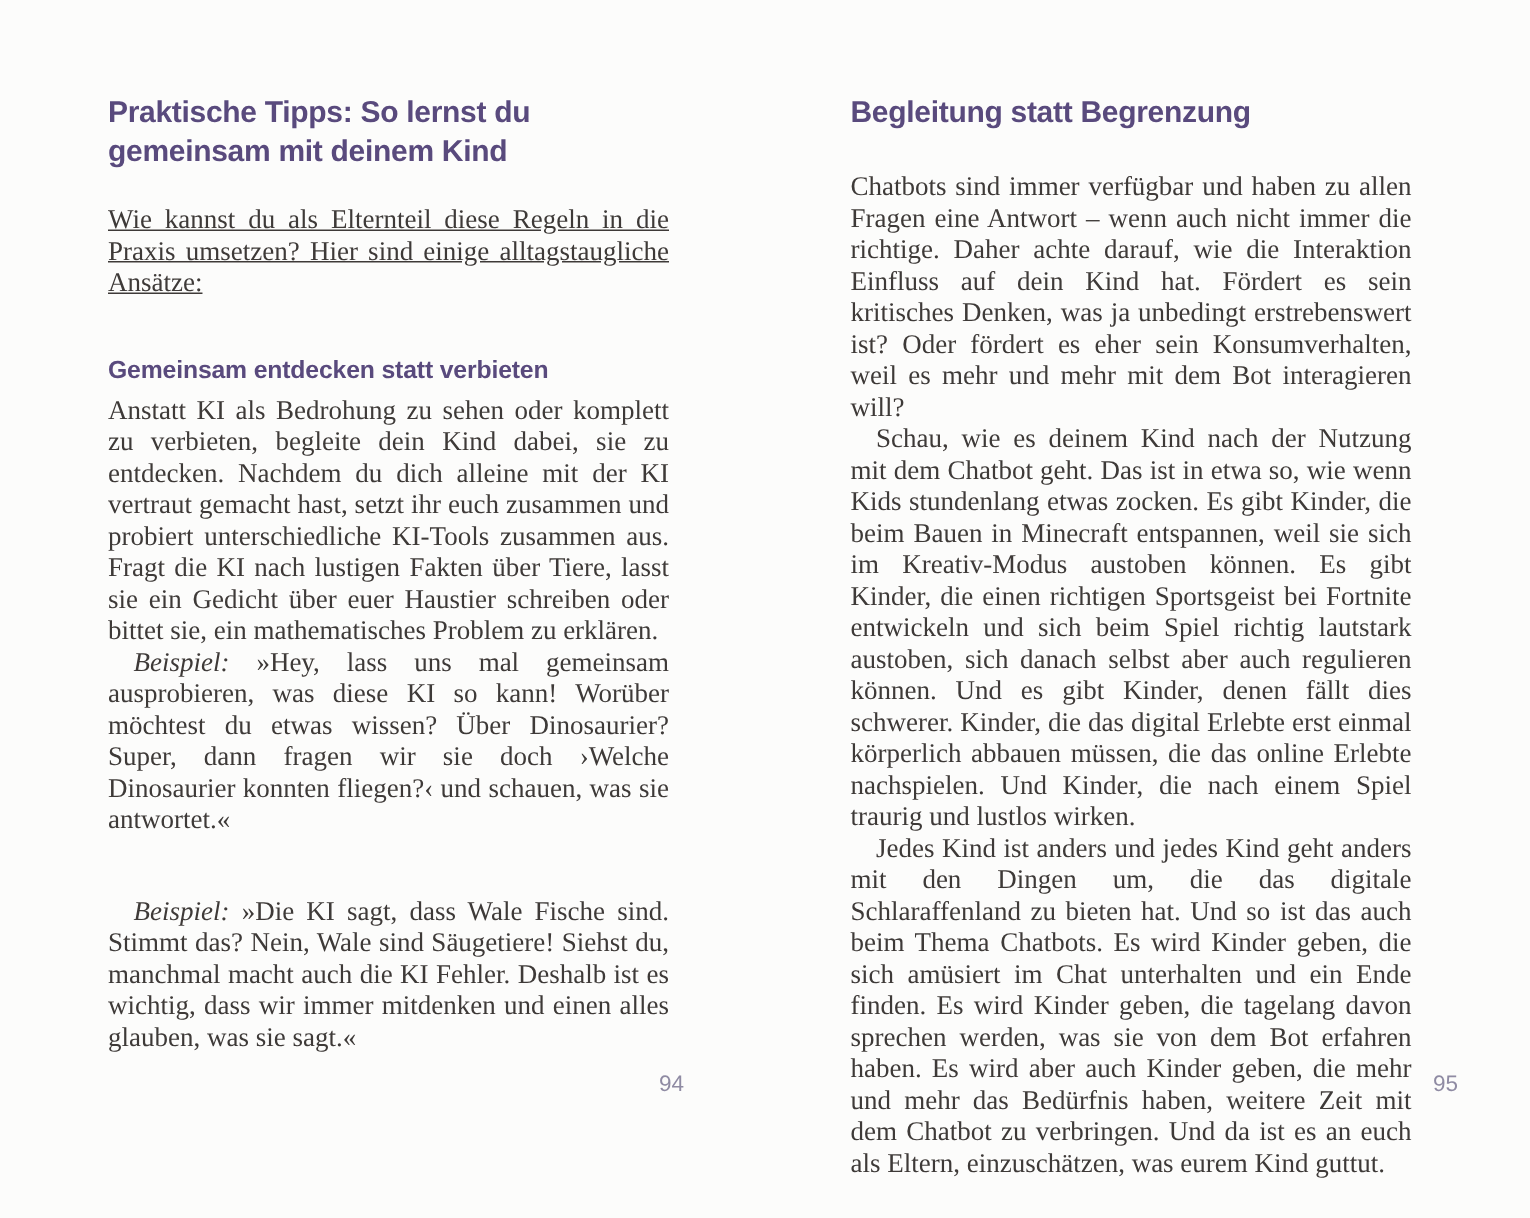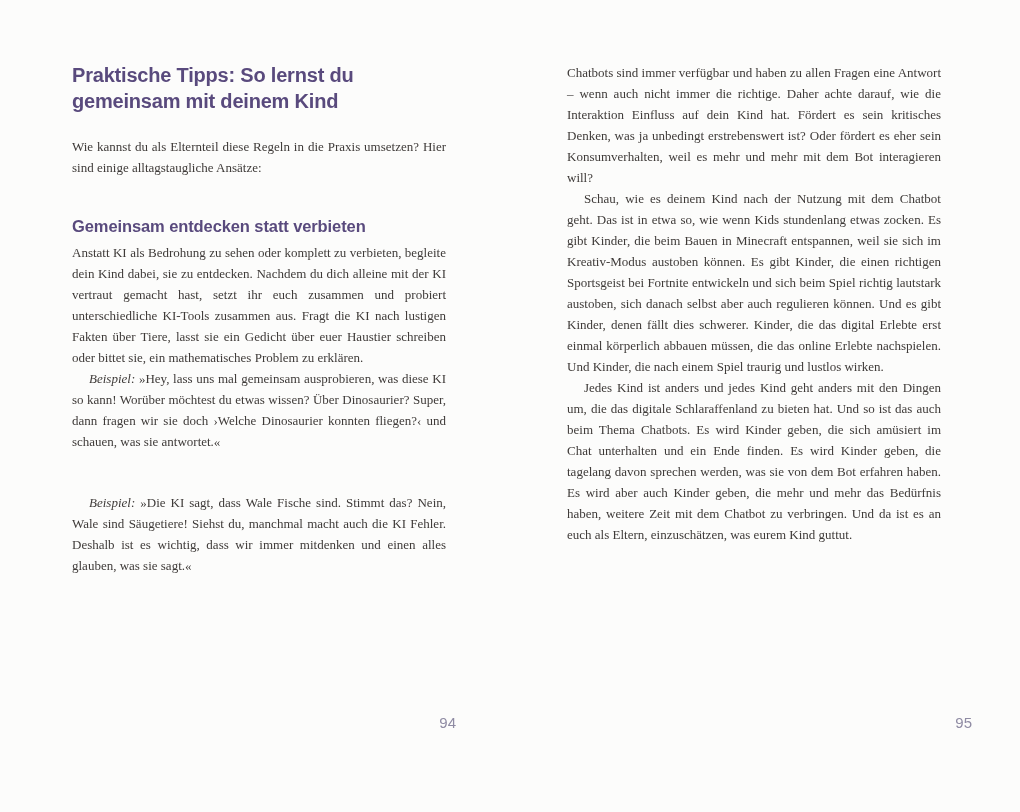"Begleitung statt Begrenzung" h1 { html: none -> <h1>Begleitung statt Begrenzung</h1> }
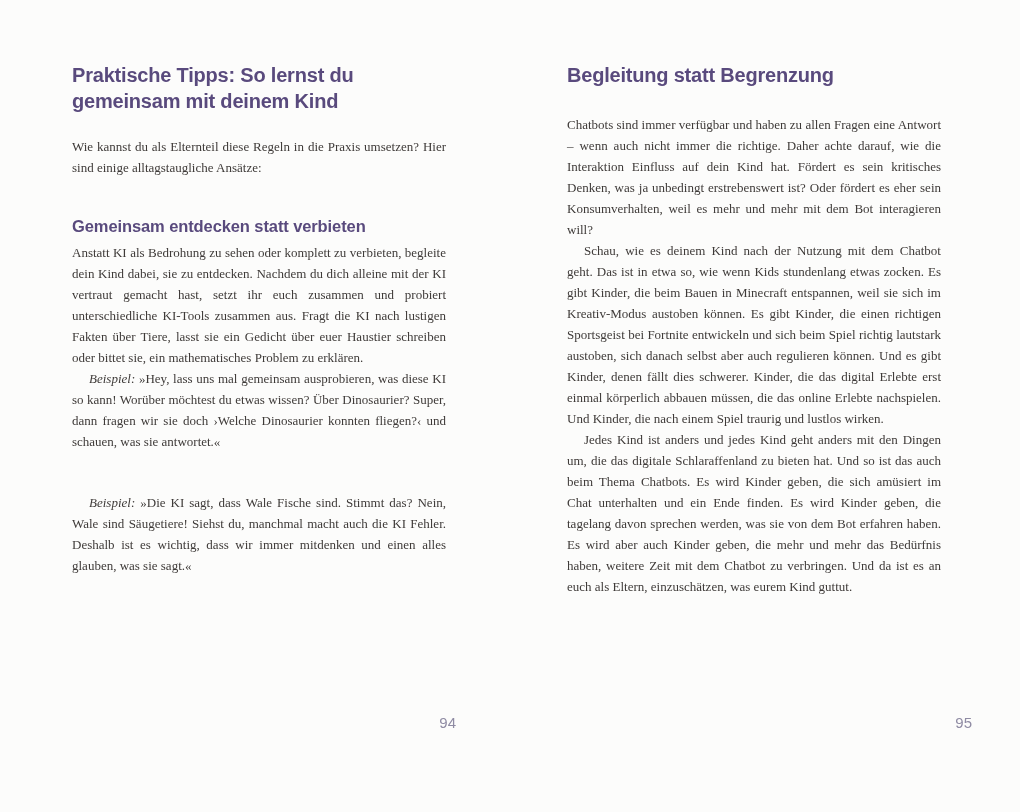"Chatbots sind immer verfügbar und" p { font-size: 13px -> 18px }
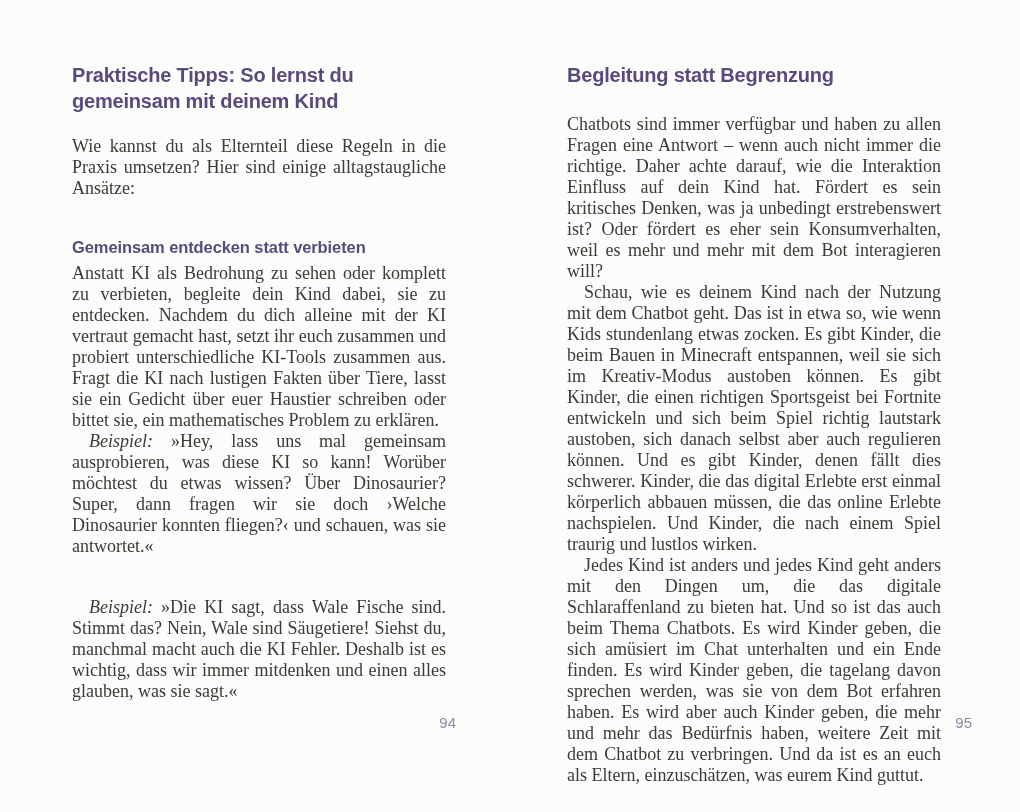"Wie kannst du als Elternteil" p.intro { text-decoration: none -> underline }
